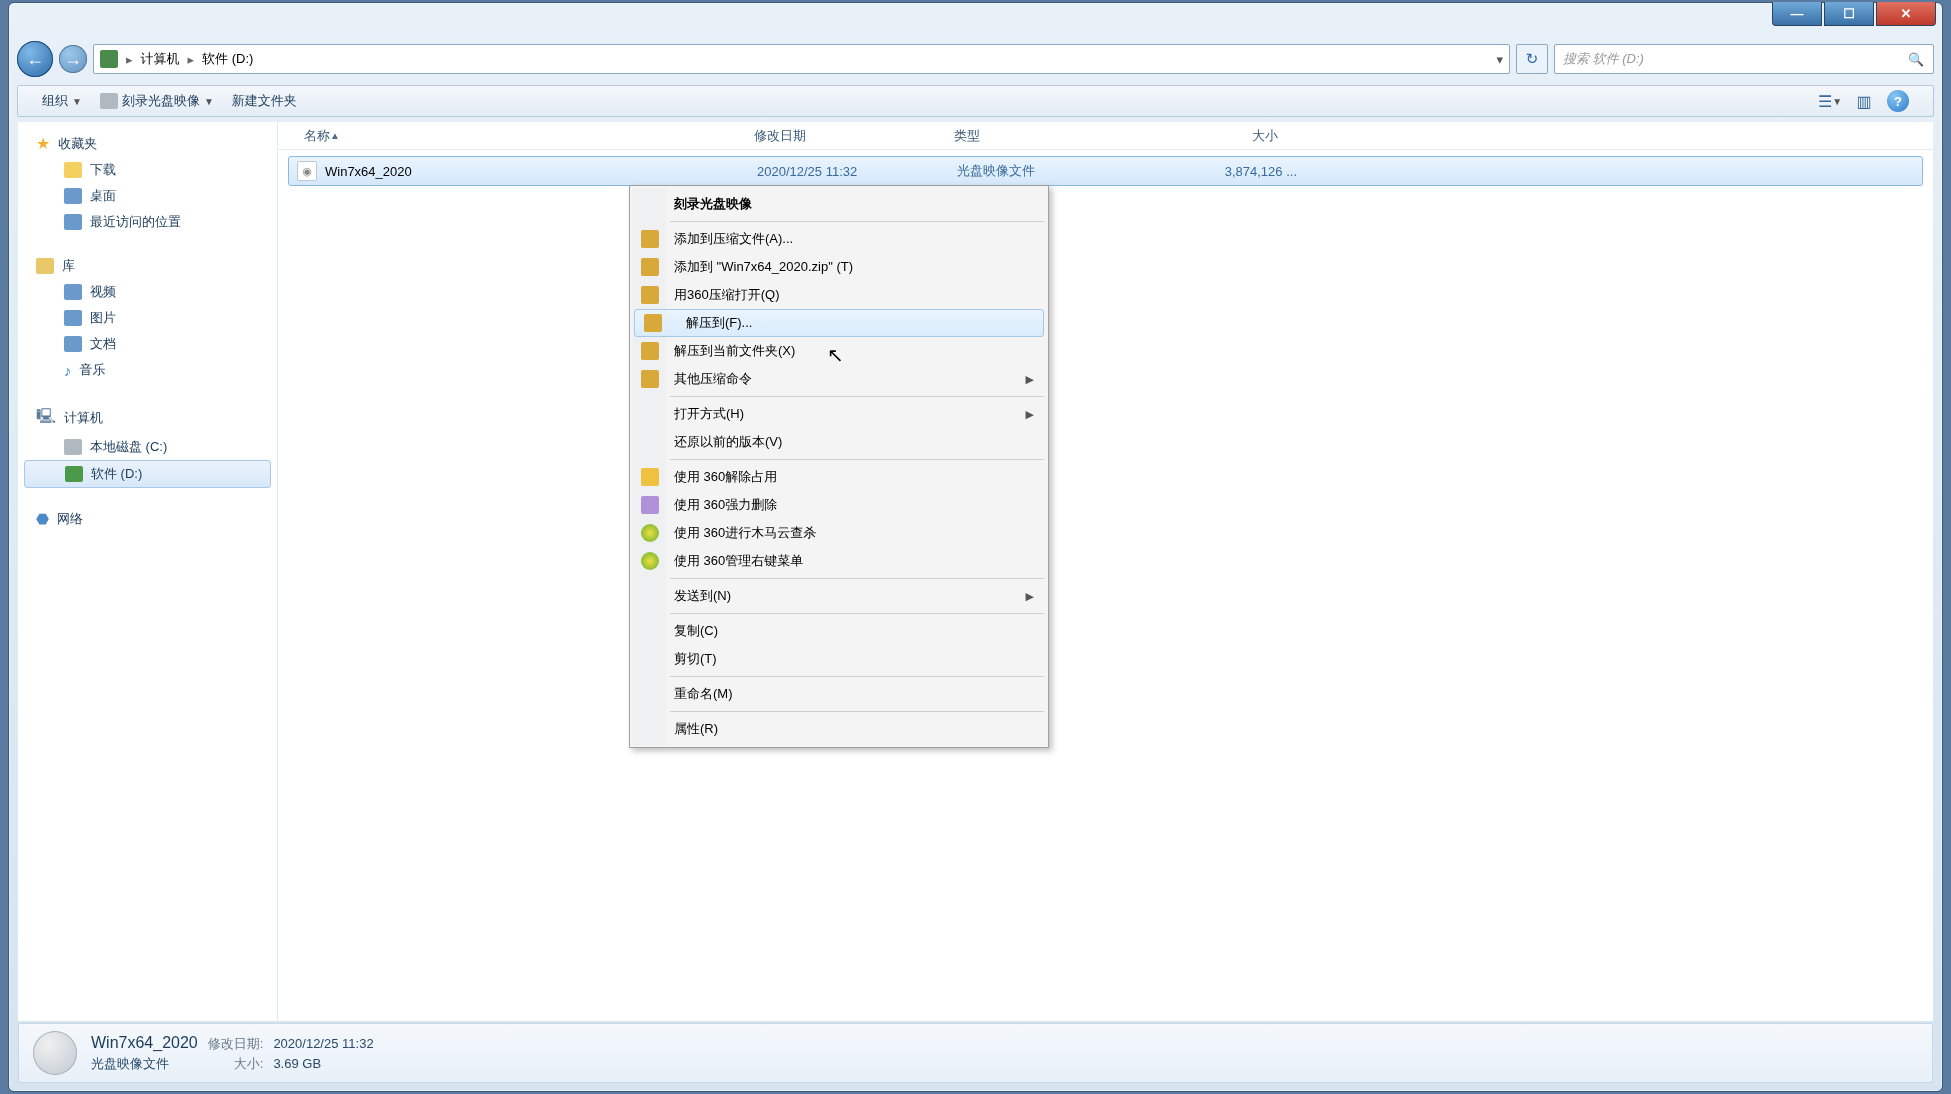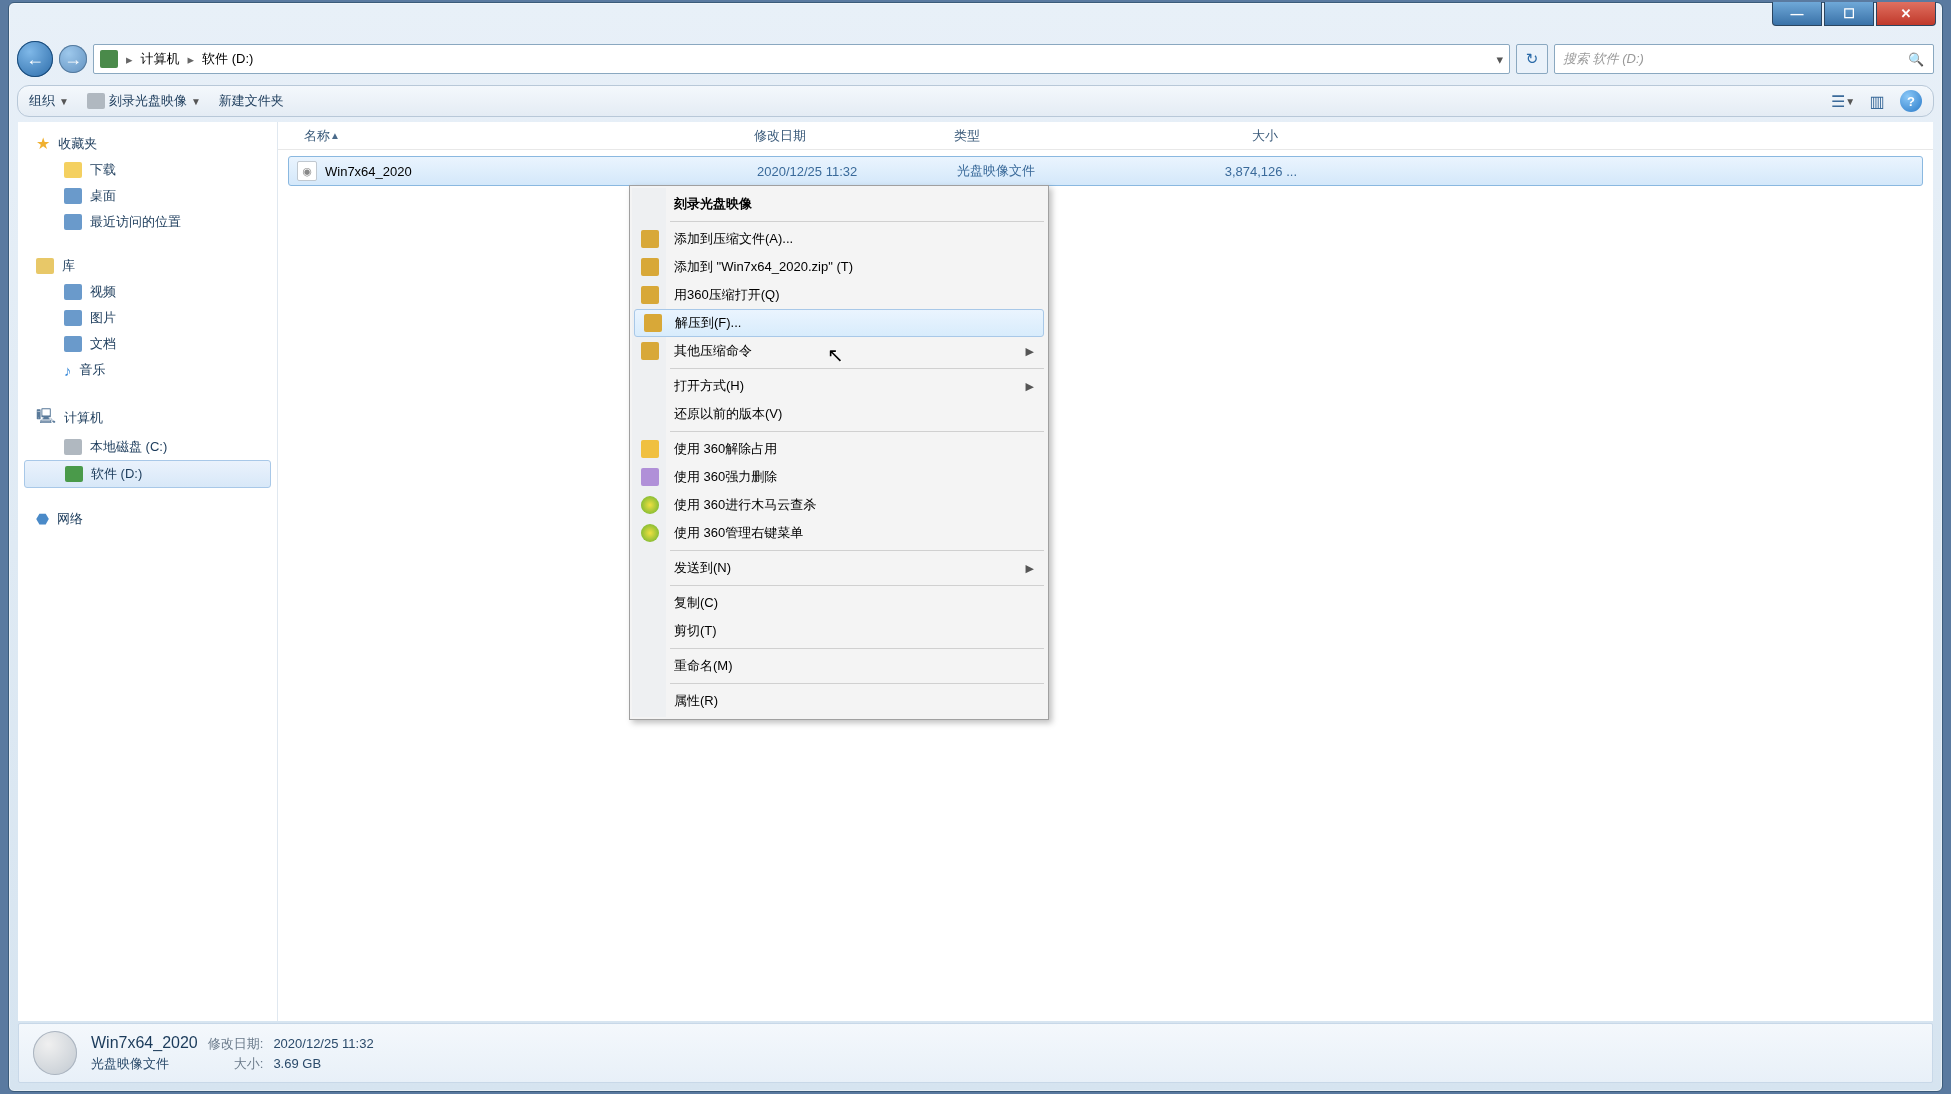"组织" .toolbar { border-radius: 12px -> 2px; padding: 0 11px -> 0 24px }
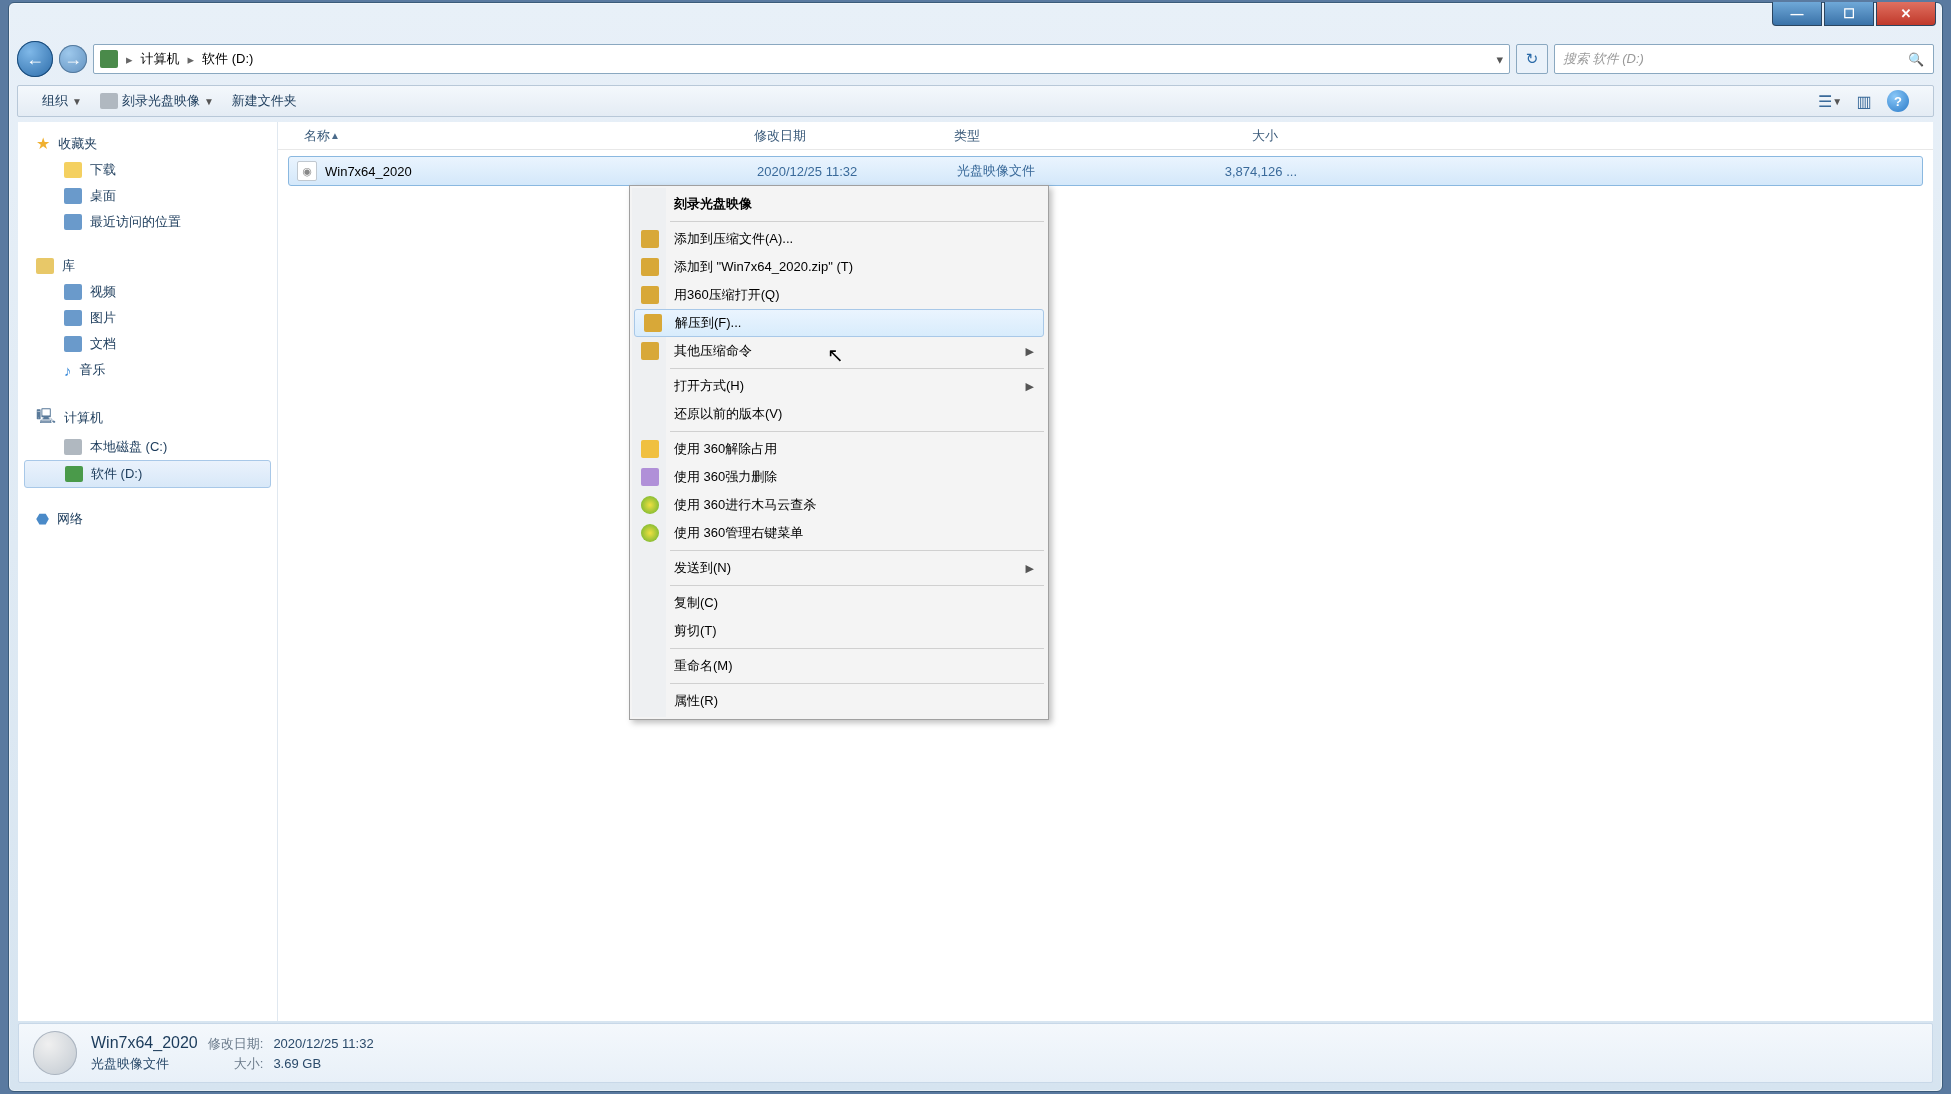"解压到(F)..." .ctx-item.hover { padding-left: 40px -> 51px }
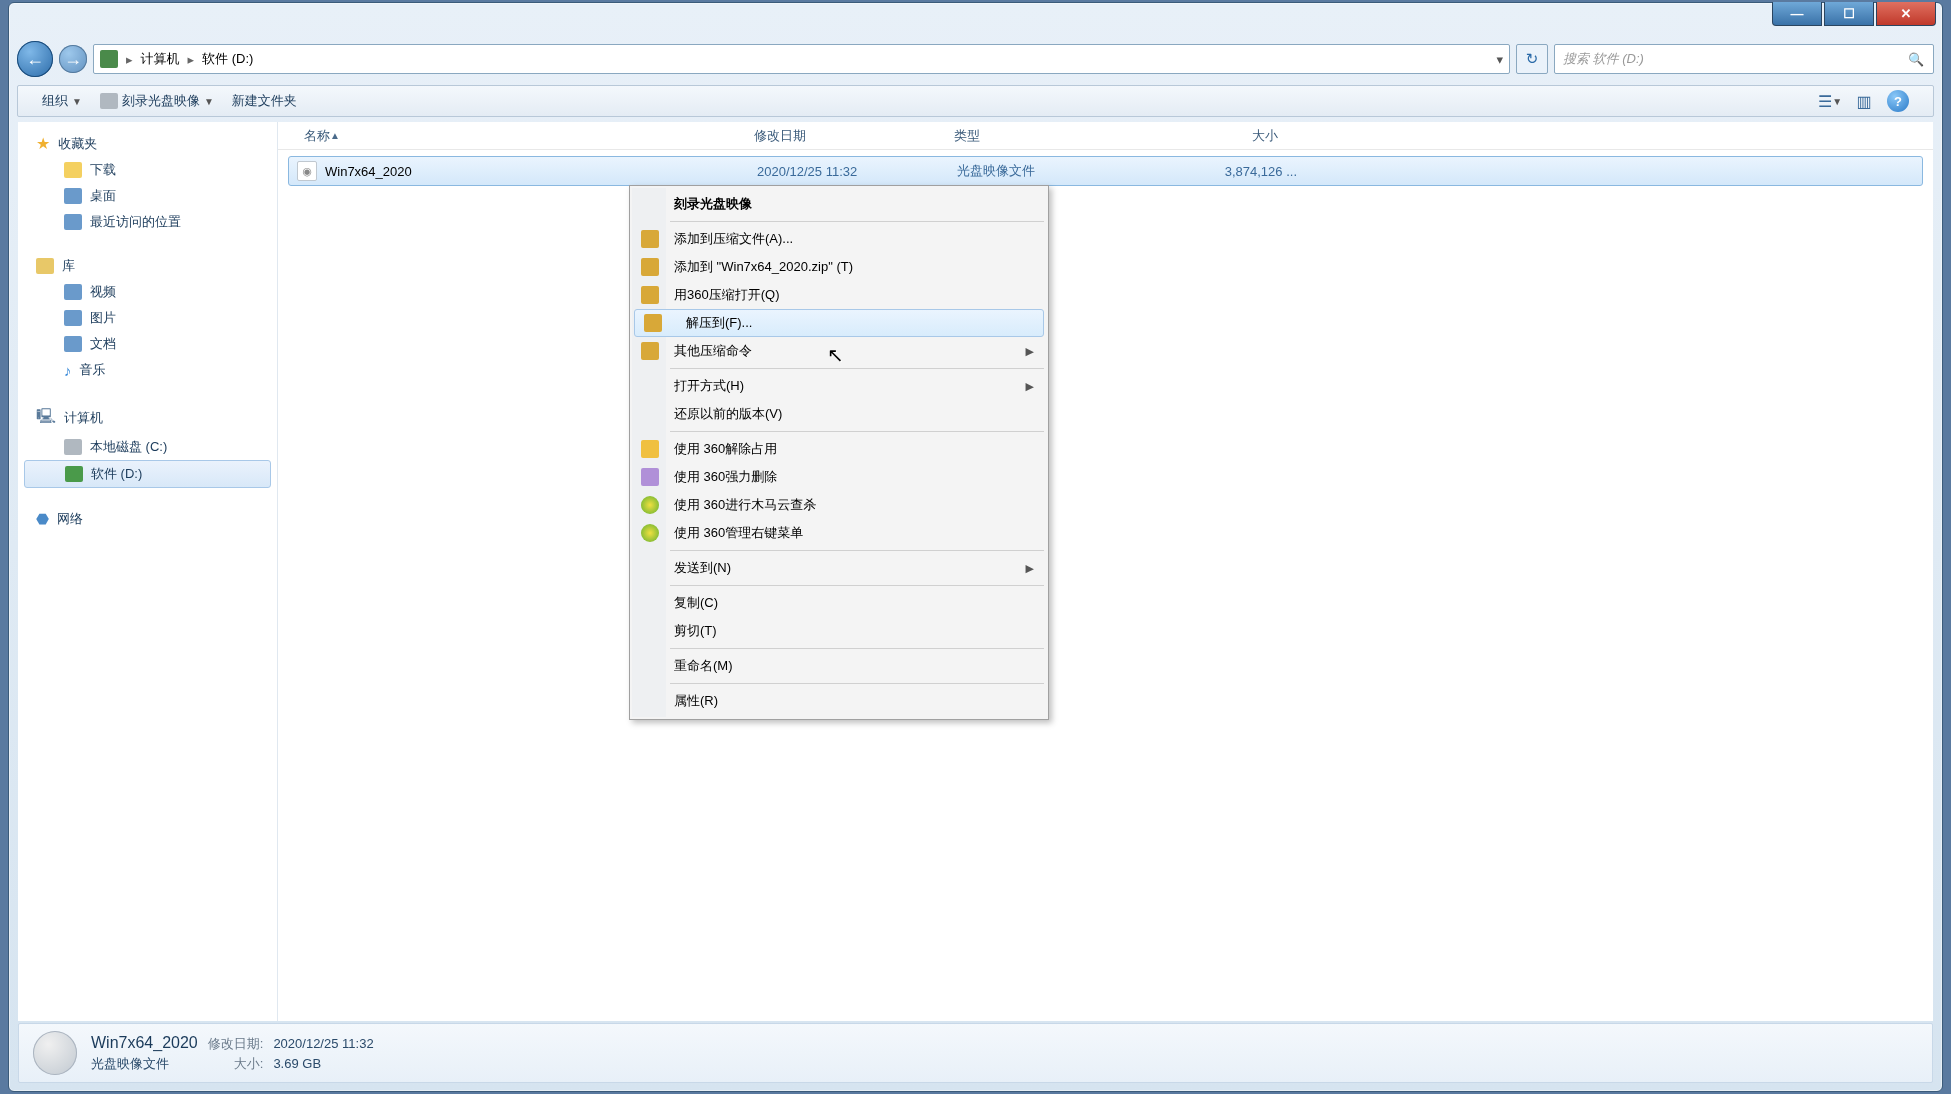"解压到当前文件夹(X)" div.ctx-item { html: none -> <div> <span></span> <span>解压到当前文件夹(X)</span> </div> }
